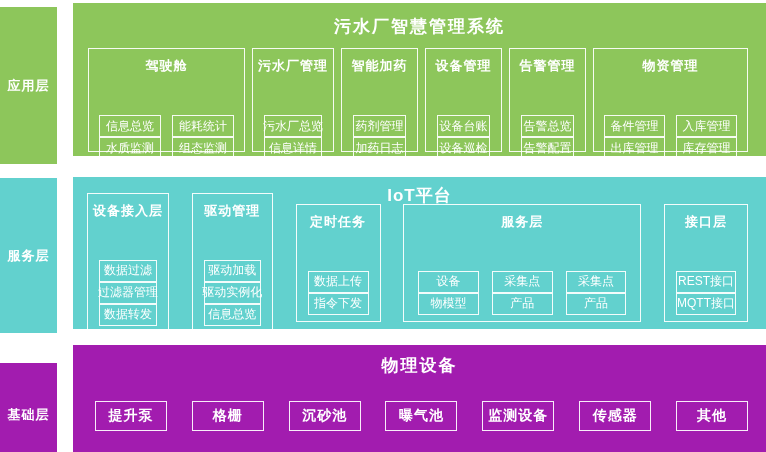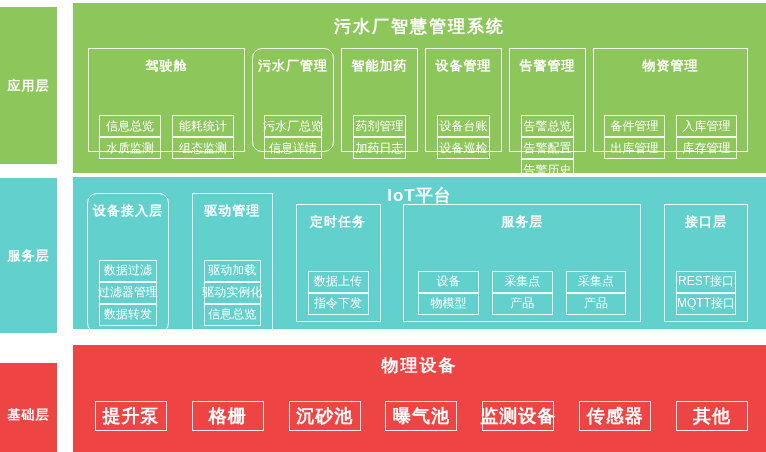"污水厂智慧管理系统" .panel-app { height: 170px -> 153px }
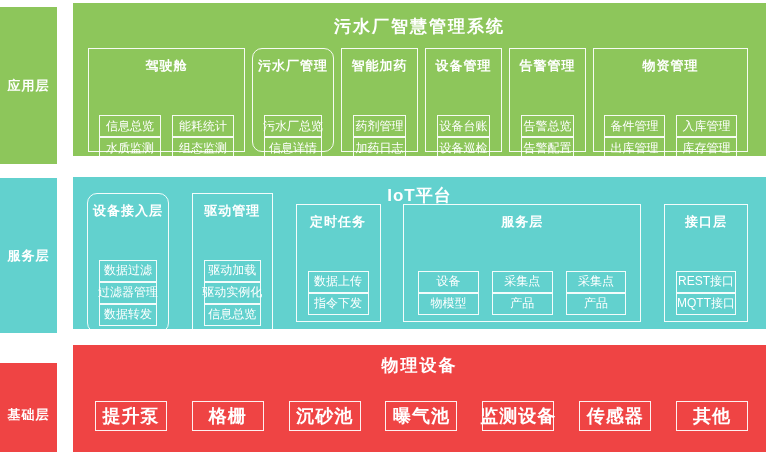"污水厂管理" .w82 { border-radius: 10px -> none }
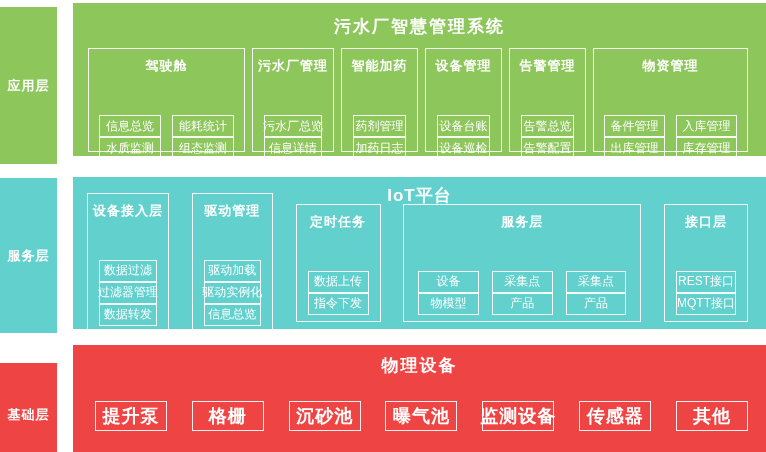"物理设备" .bg-base { background: #ef4444 -> #a21caf }
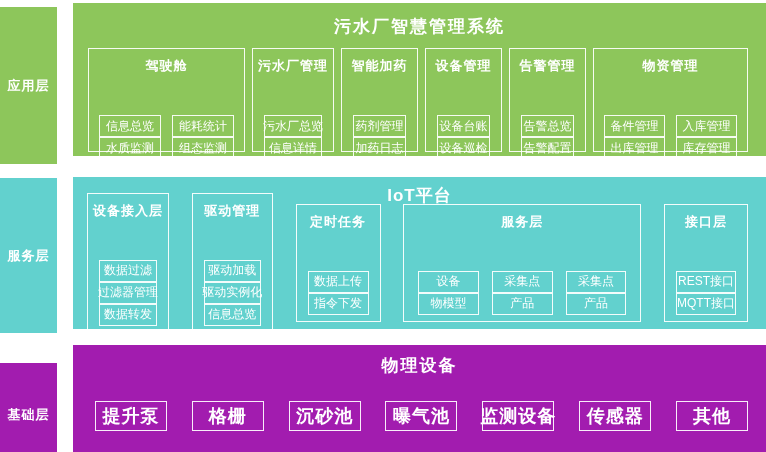"提升泵" .device { font-size: 18px -> 14px }
